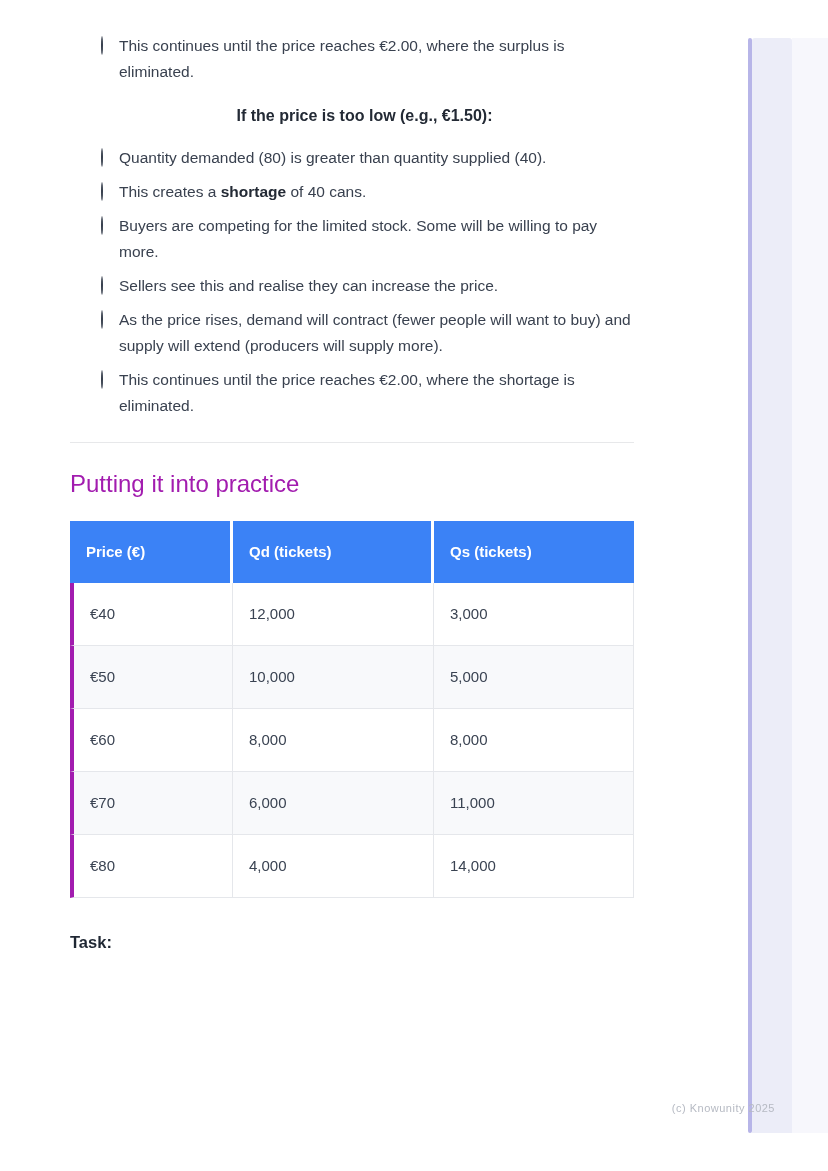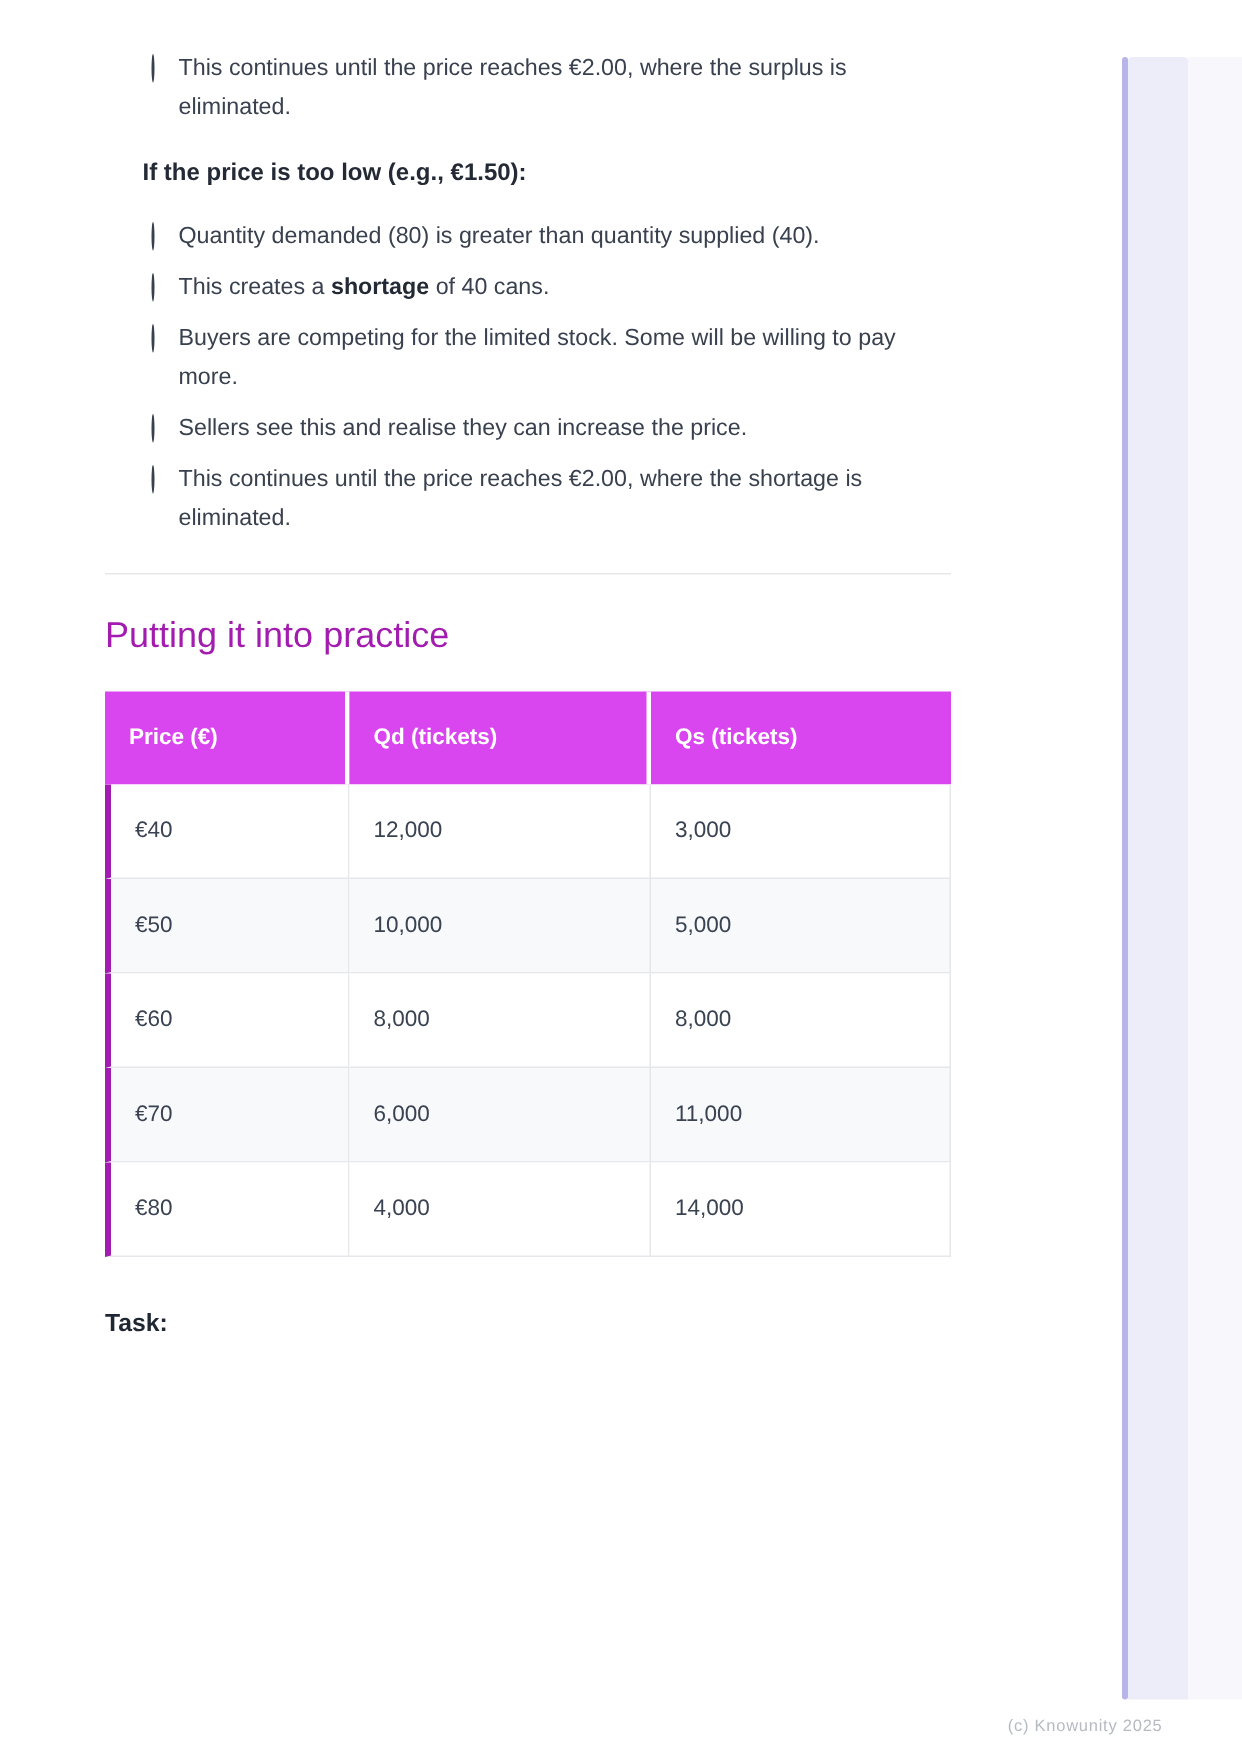"If the price is too" .li.l1 .li-text { text-align: none -> center }
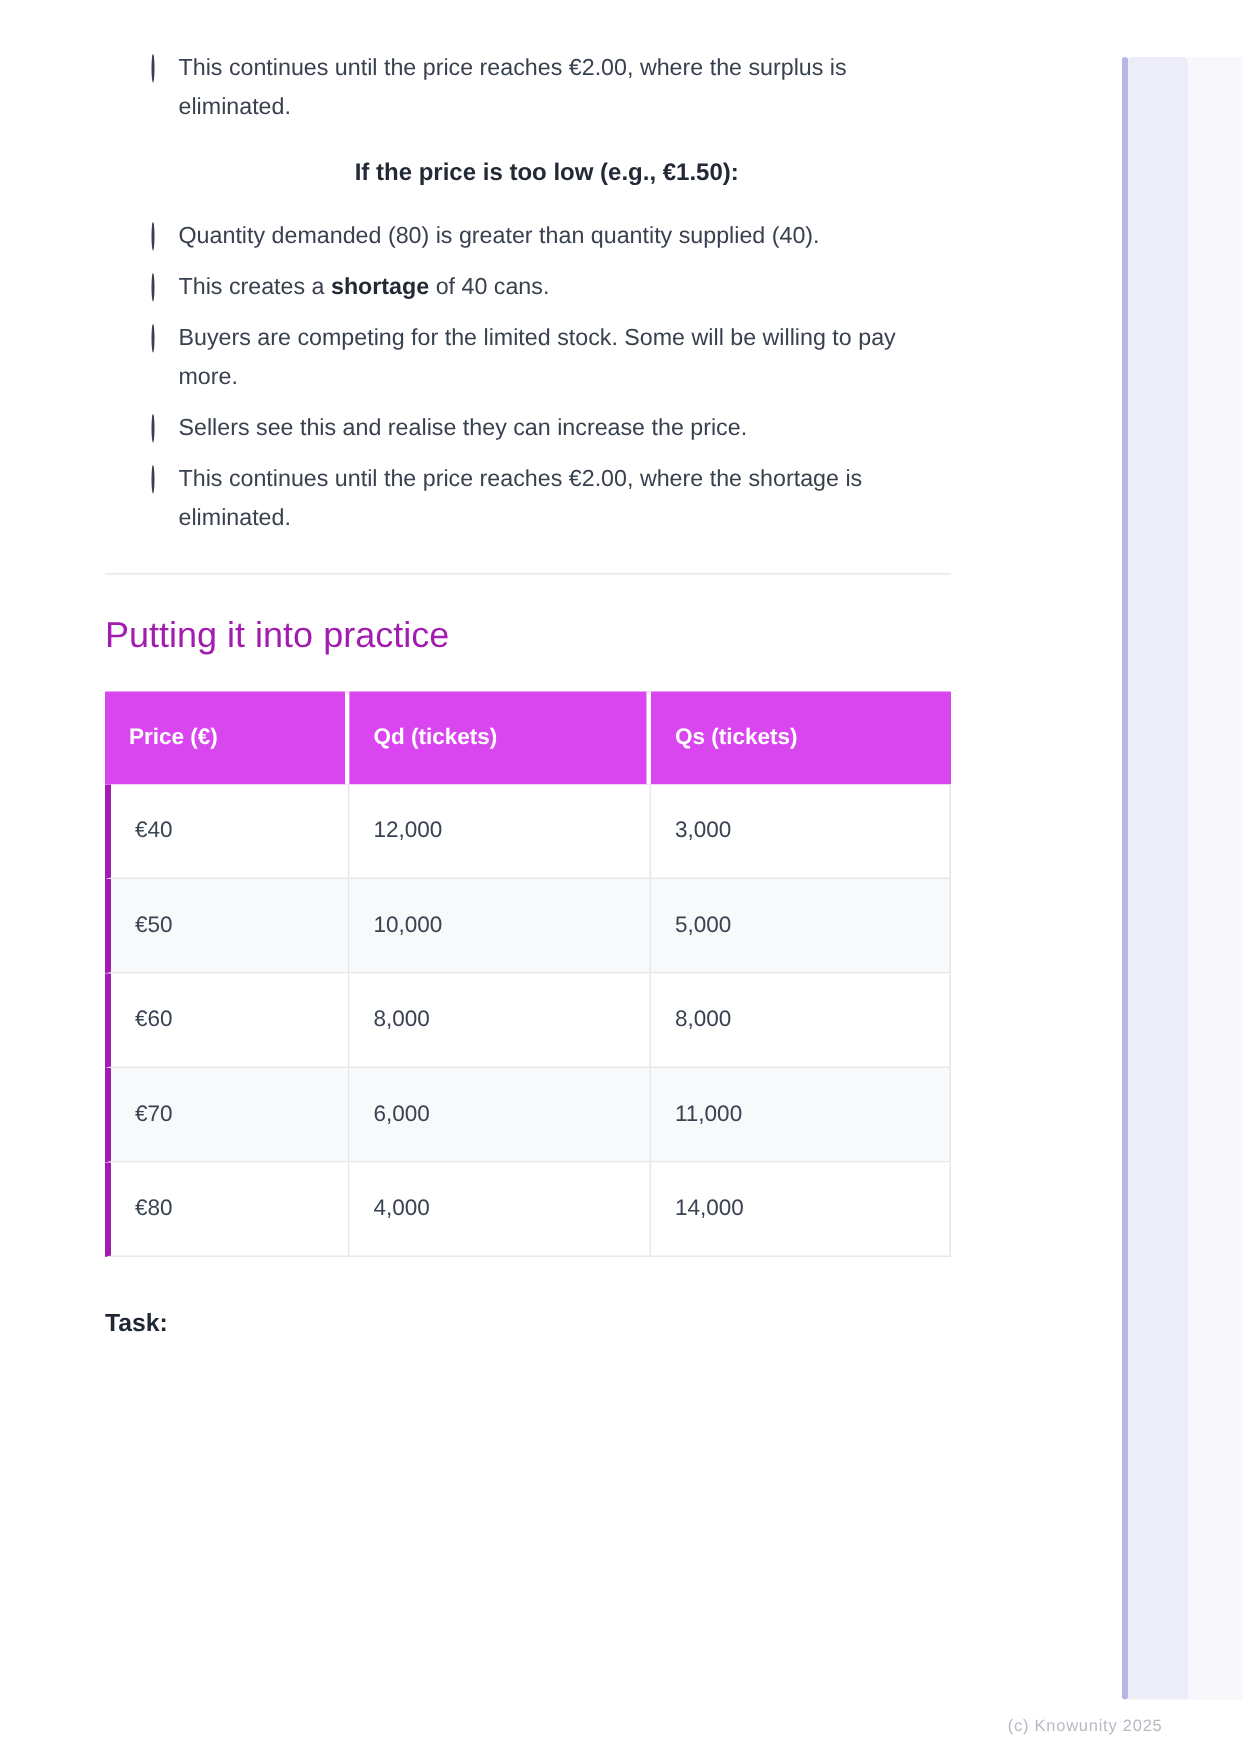"As the price rises, demand" div.li { html: none -> <div> <span><span></span></span> <div>As the price rises, demand will contract (fewer people will want to buy) and supply will extend (producers will supply more).</div> </div> }
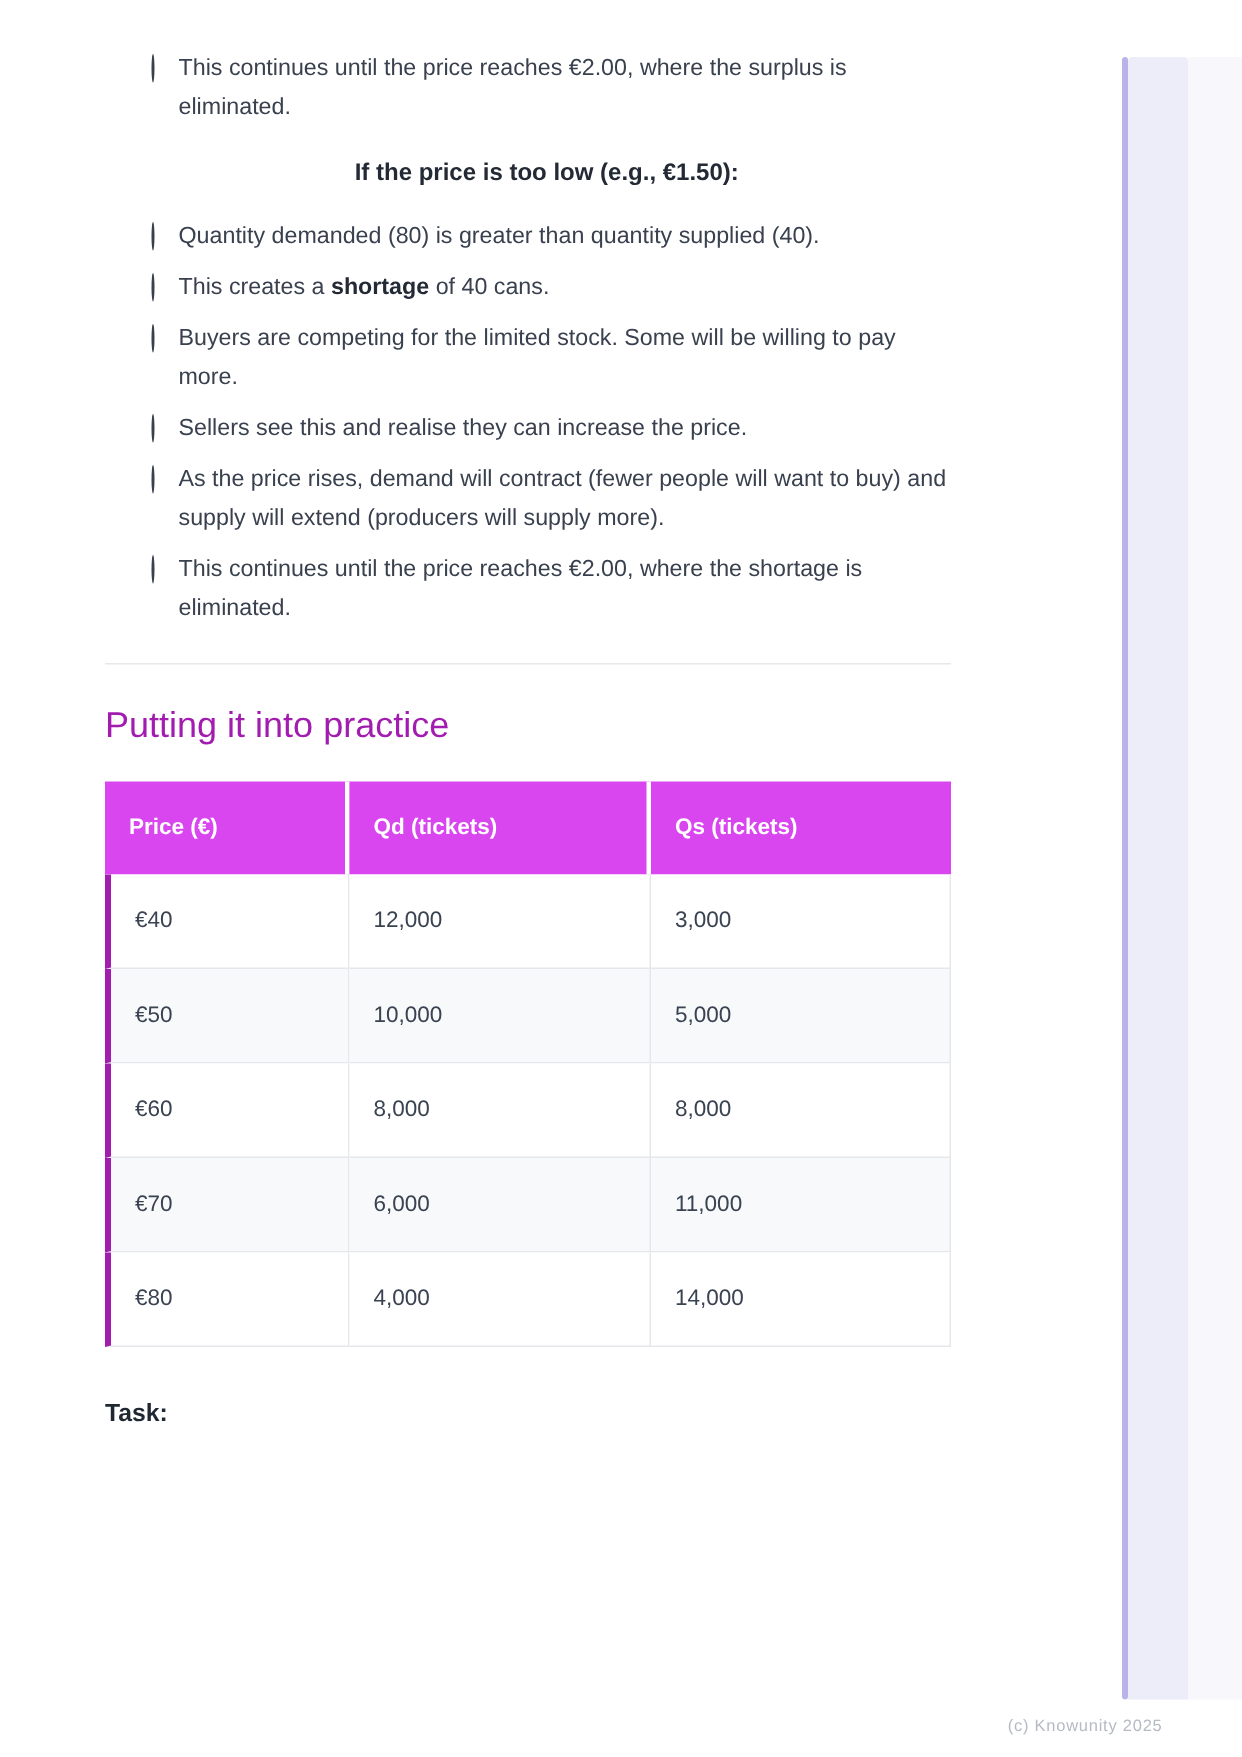"Price (€)" table.schedule th { background: #d946ef -> #3b82f6 }
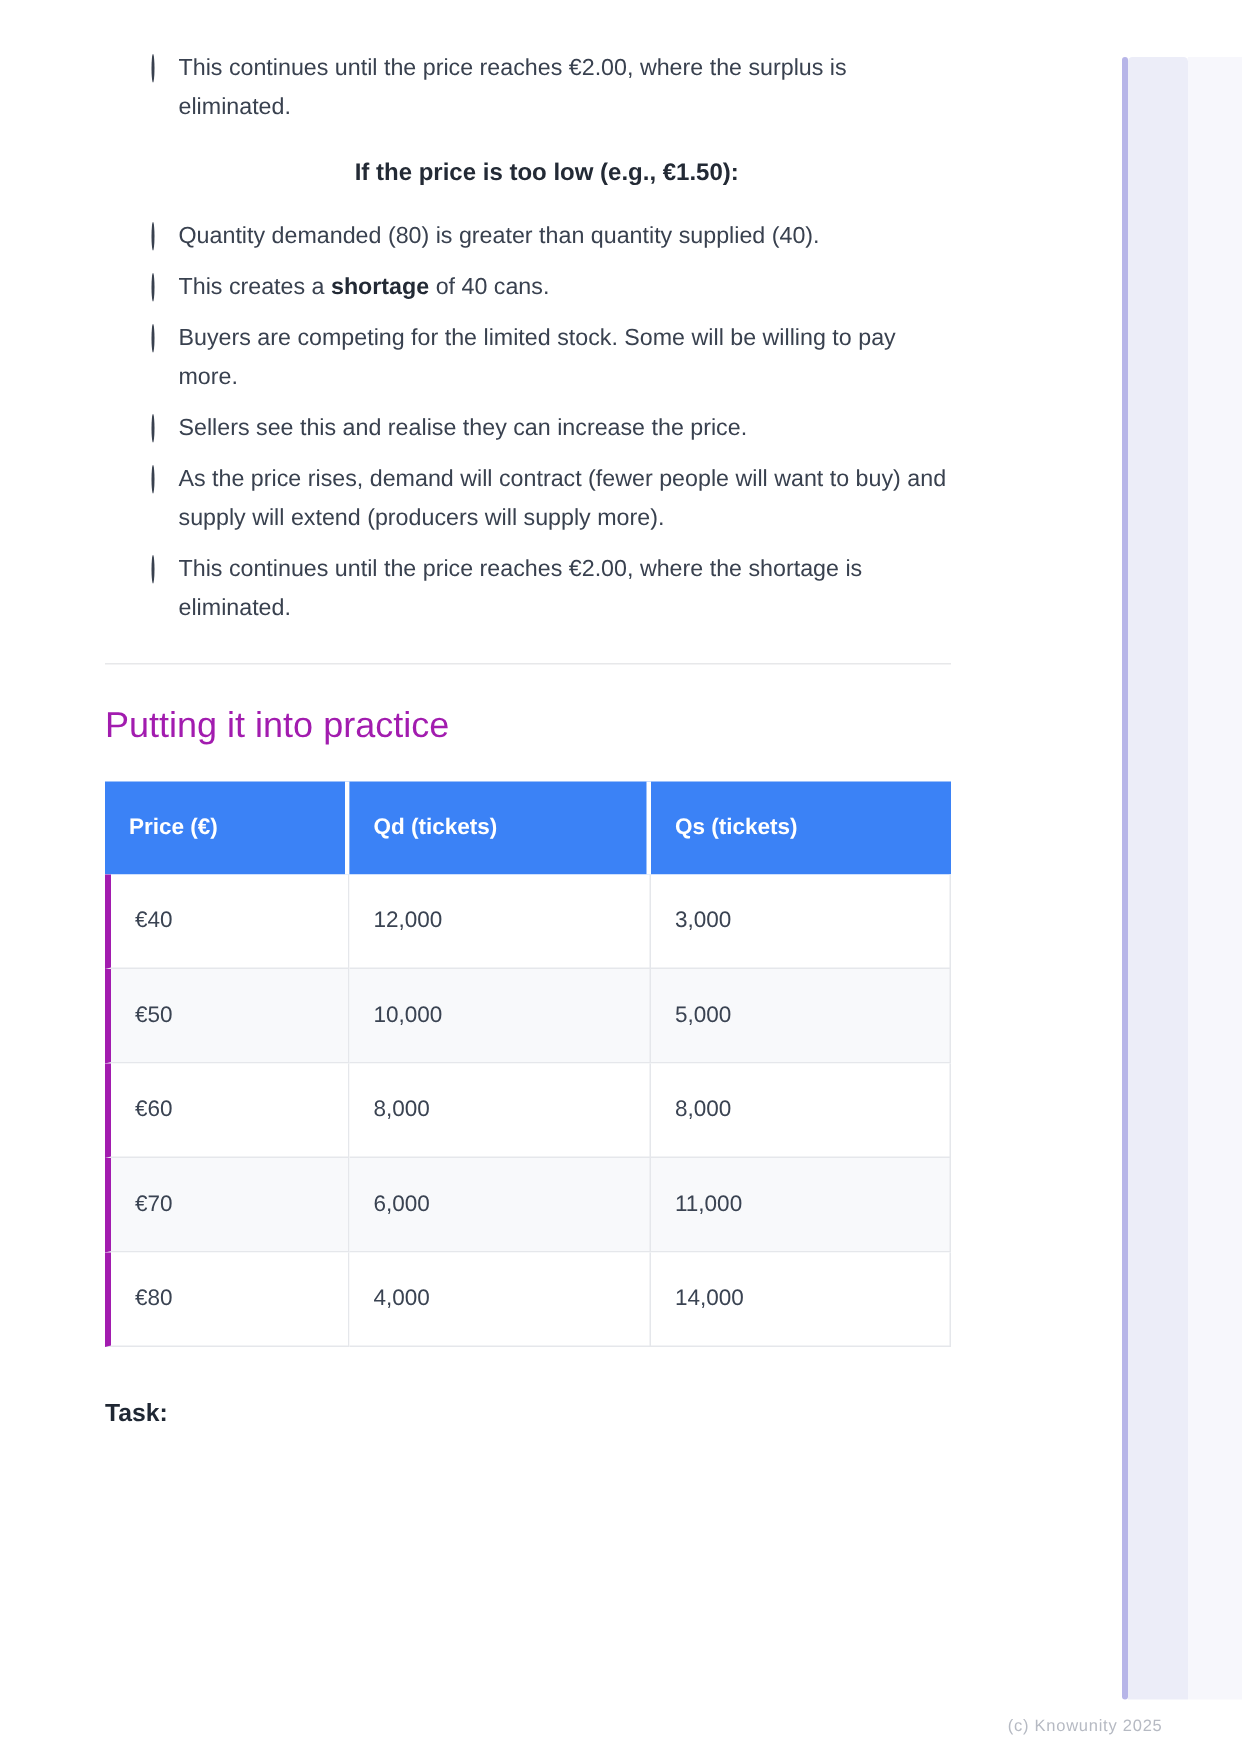"(c) Knowunity 2025" .watermark { margin-top: 43px -> none }
